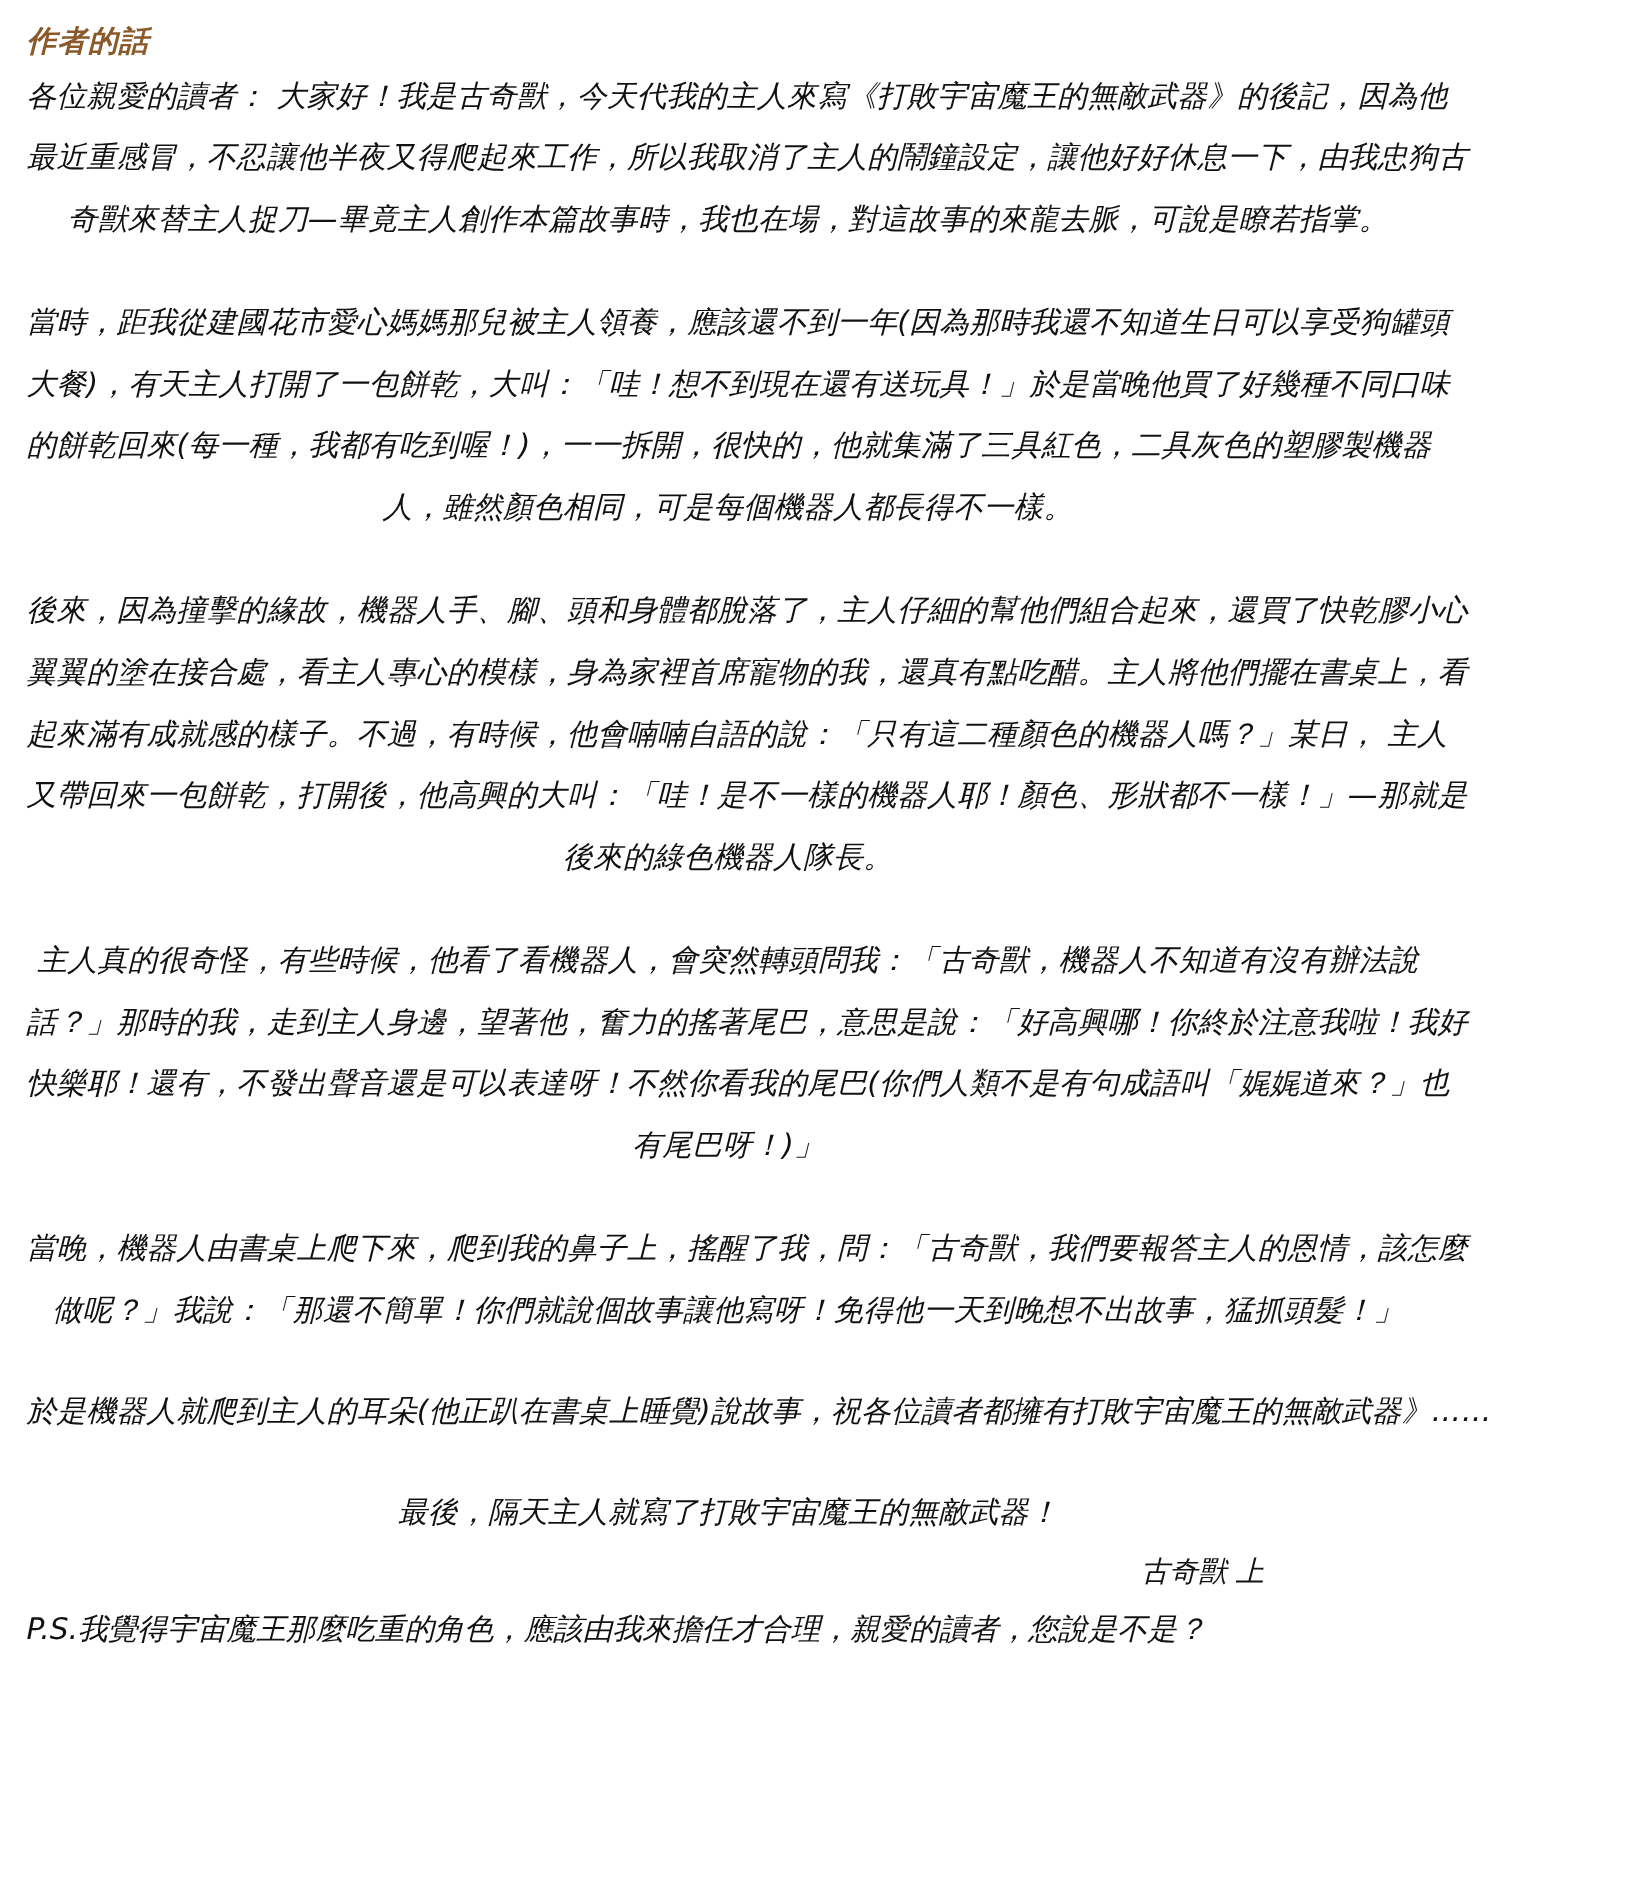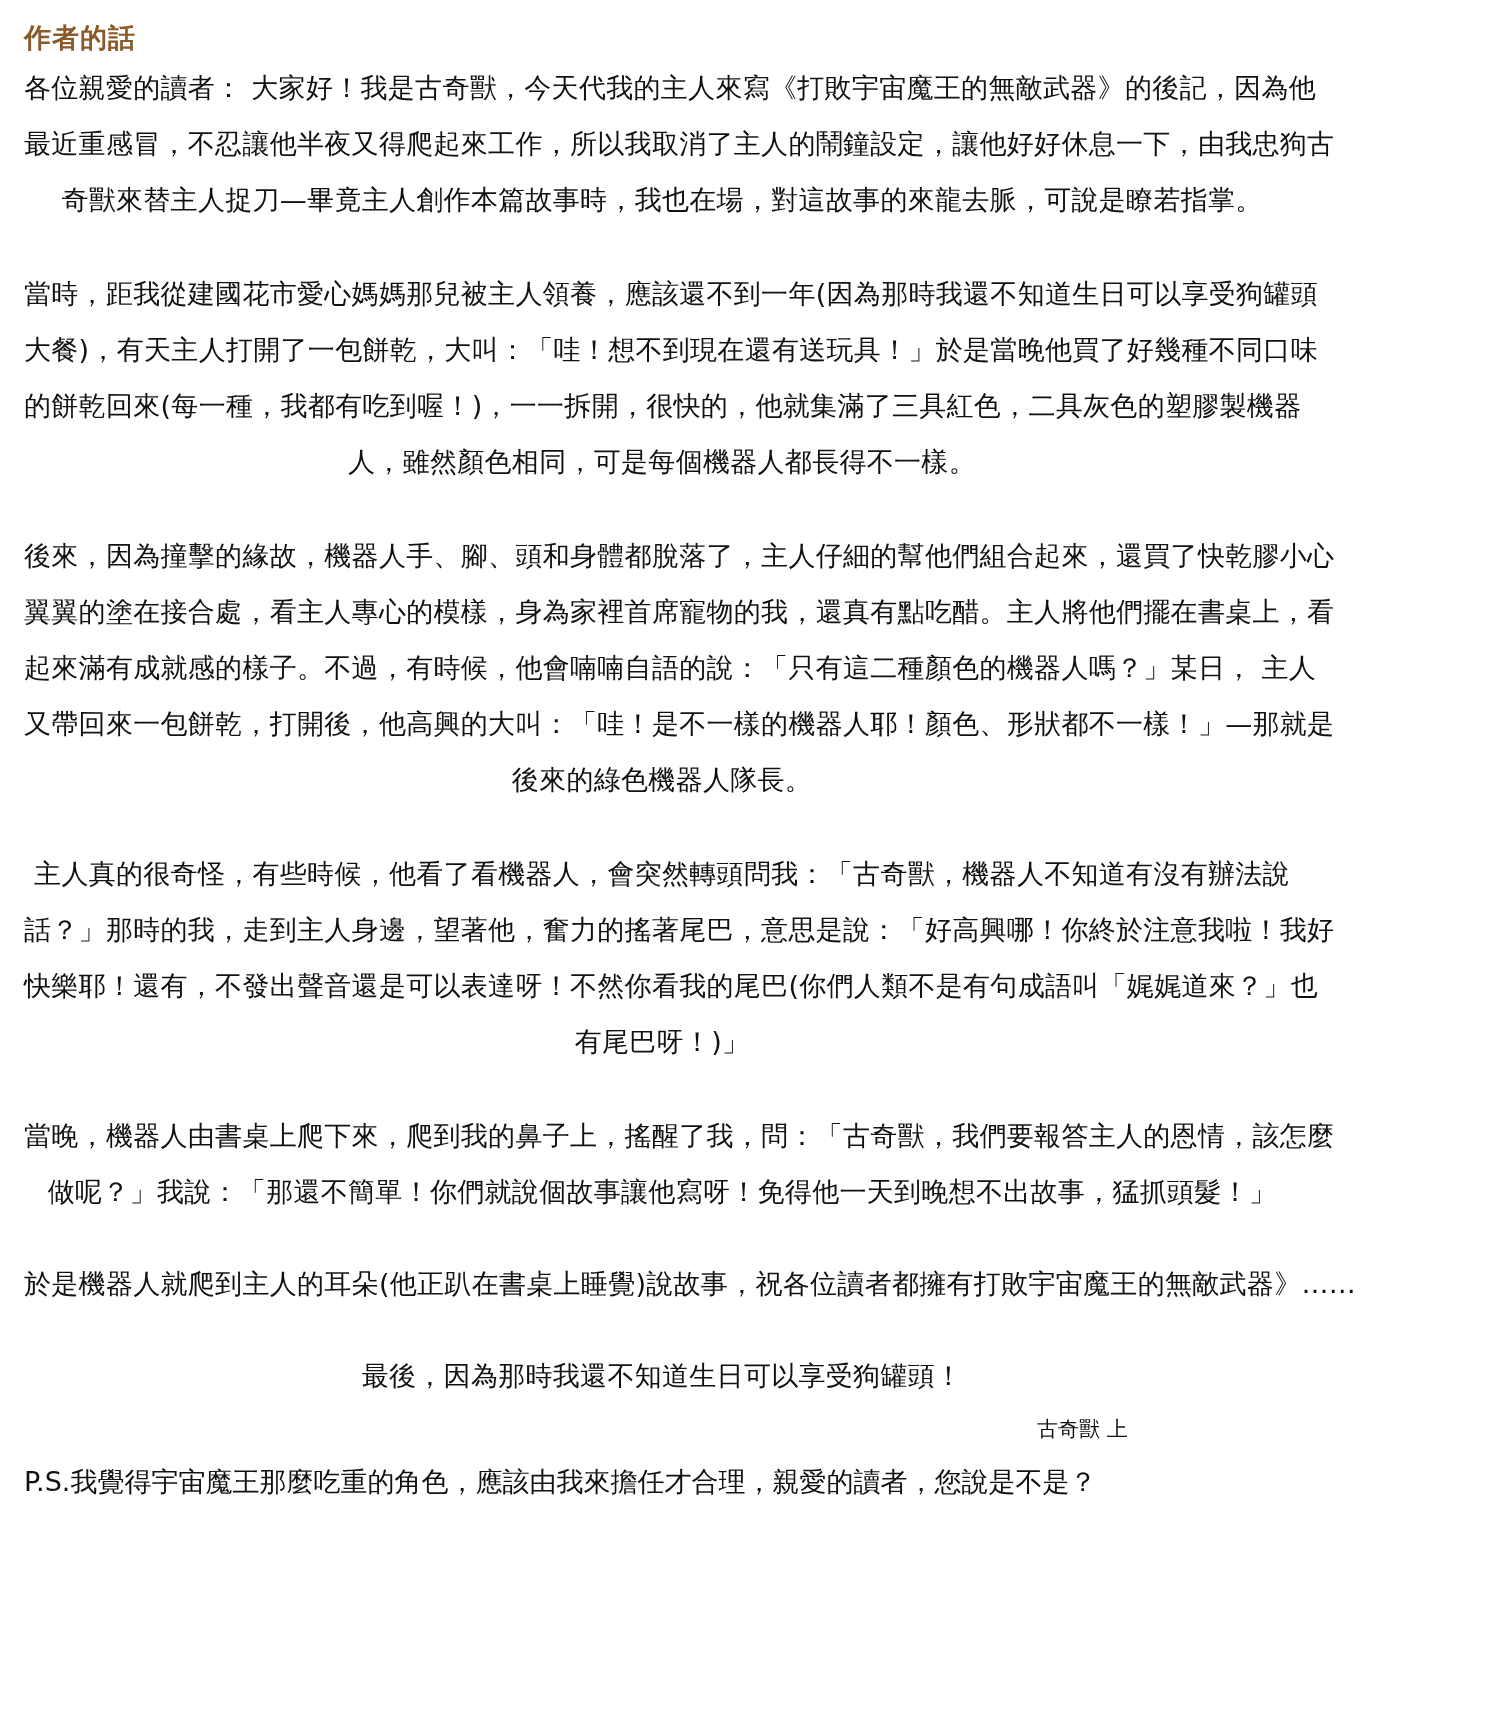"作者的話" .page { font-style: none -> italic }
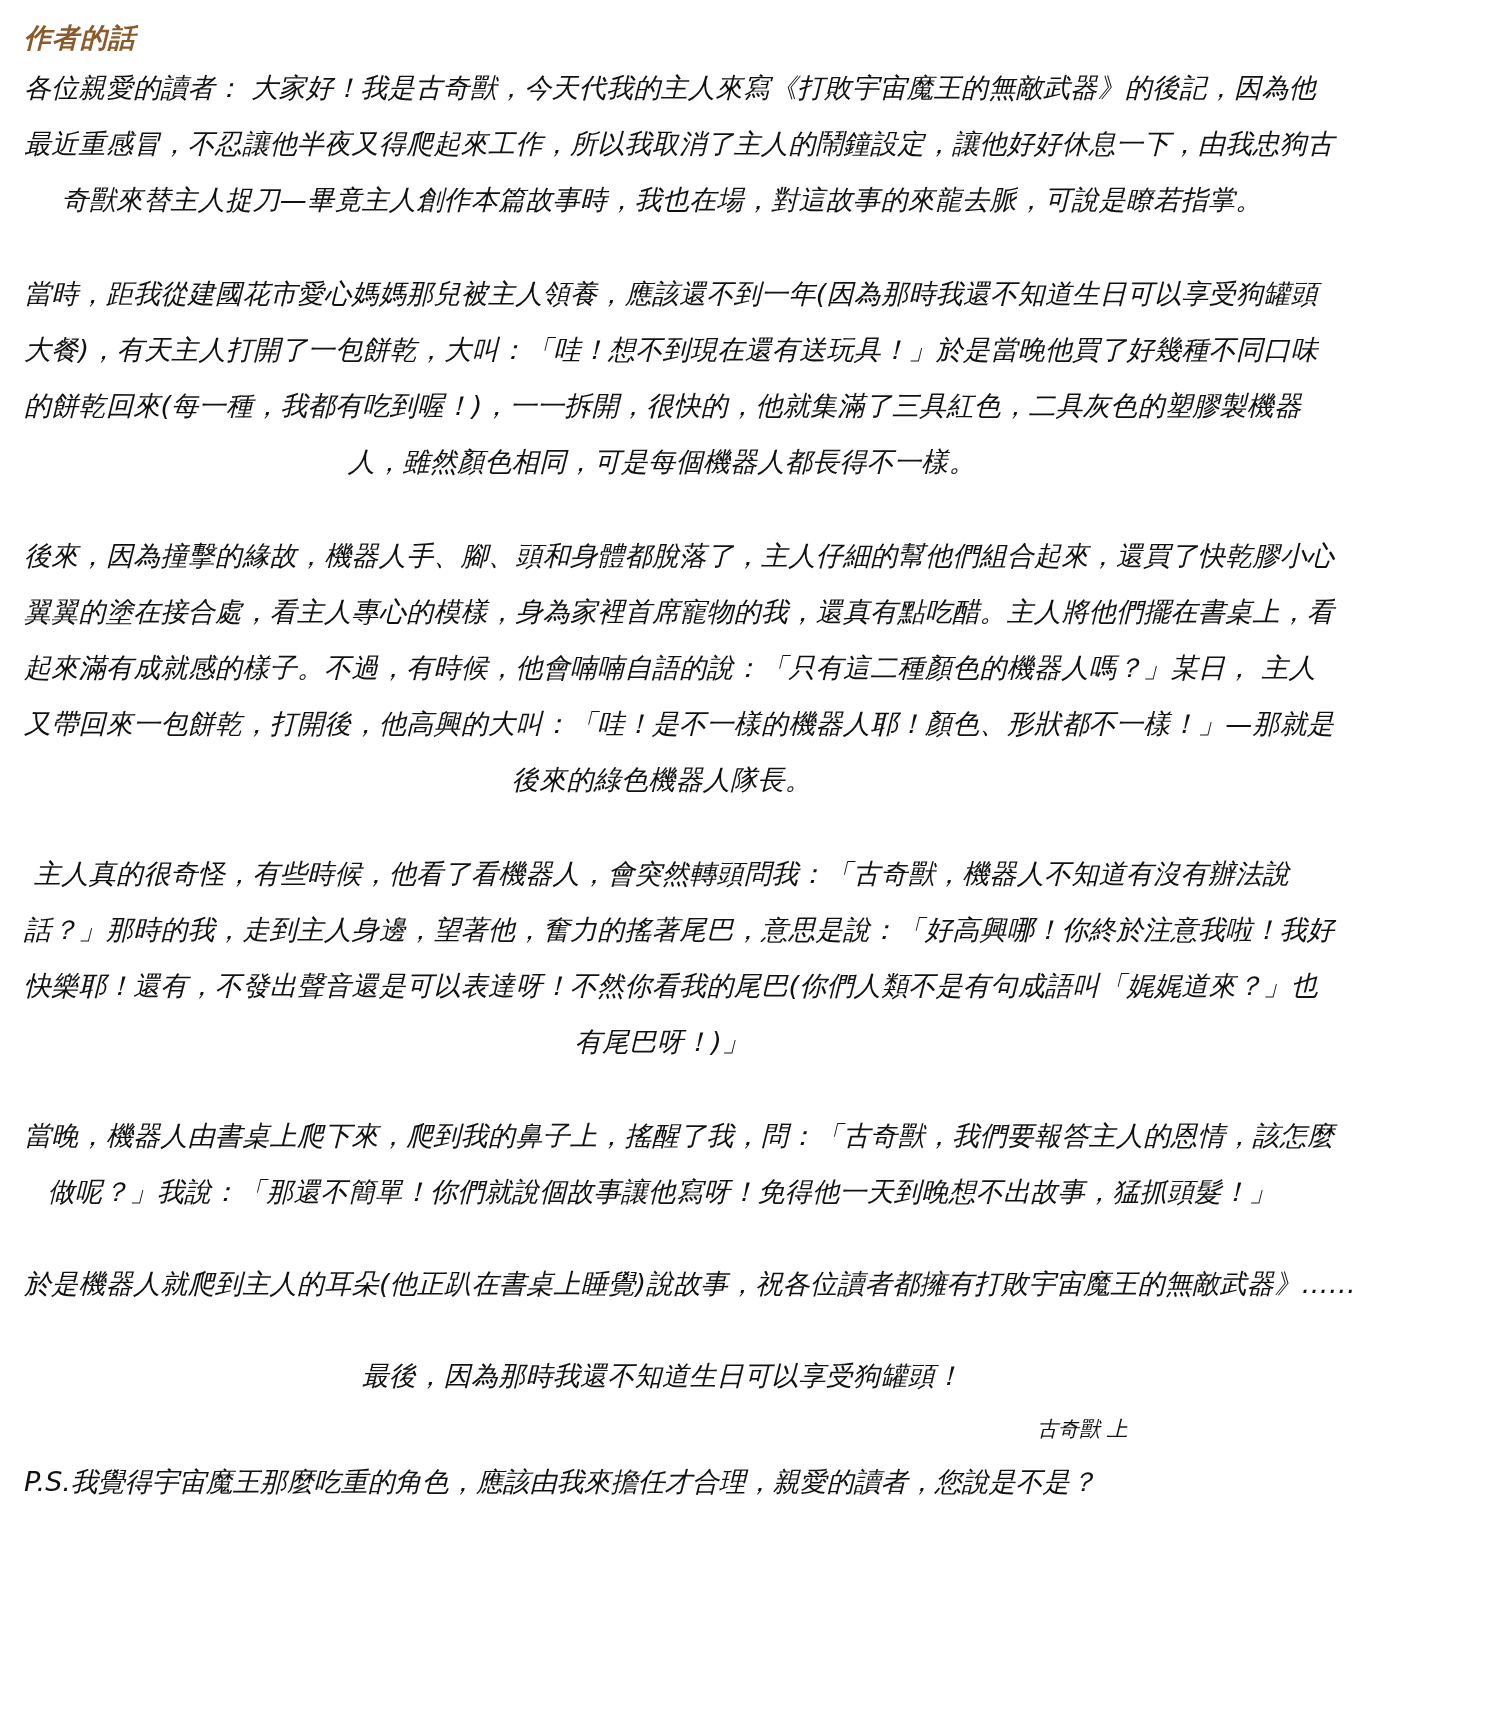"最後，因為那時我還不知道生日可以享受狗罐頭！" span.line { text: 因為那時我還不知道生日可以享受狗罐頭 -> 隔天主人就寫了打敗宇宙魔王的無敵武器 }
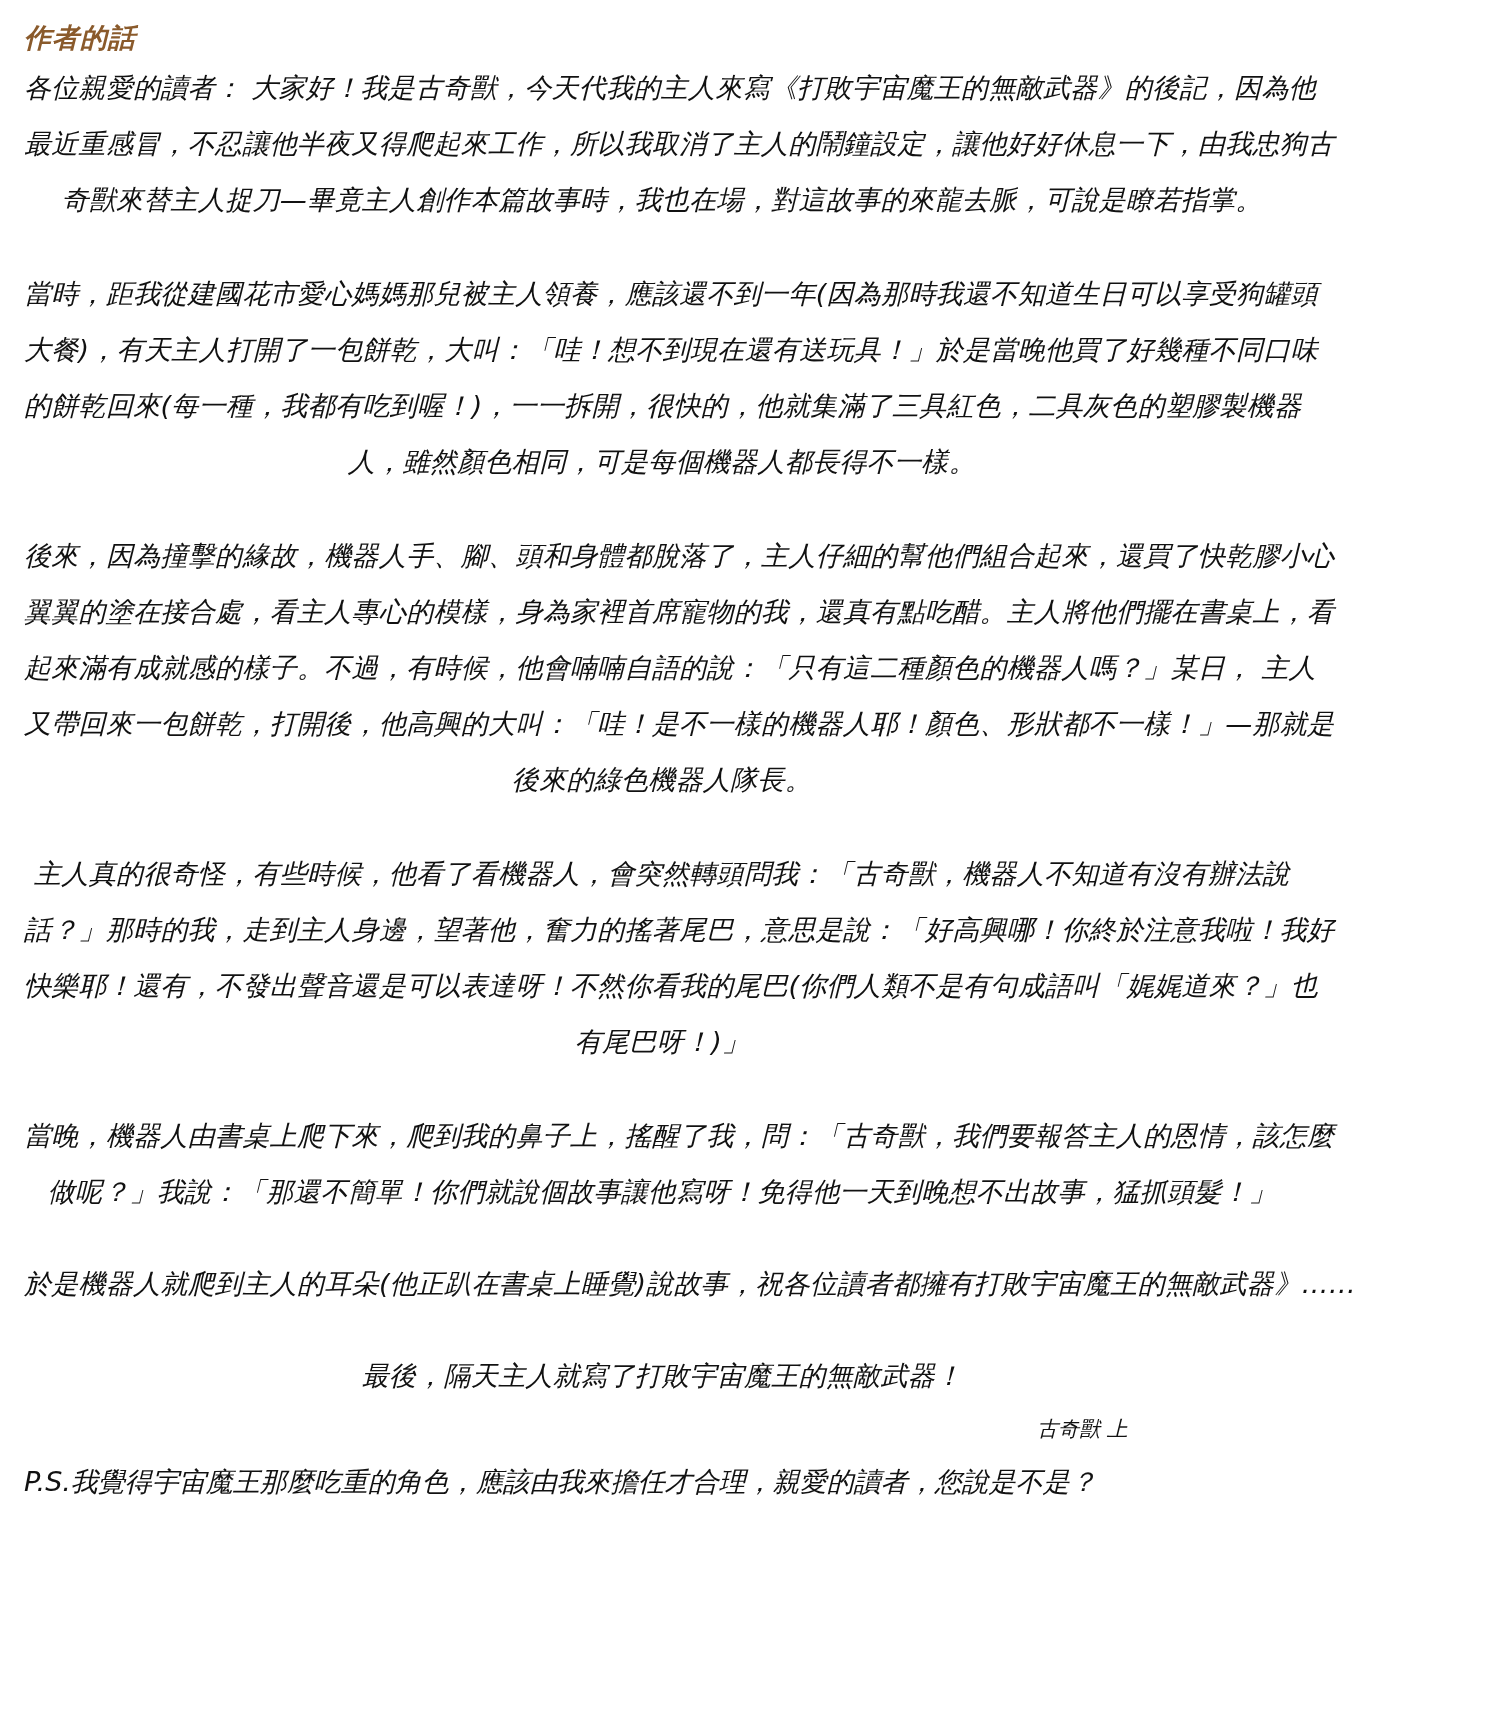"古奇獸 上" .signature { font-size: 21px -> 26px }
